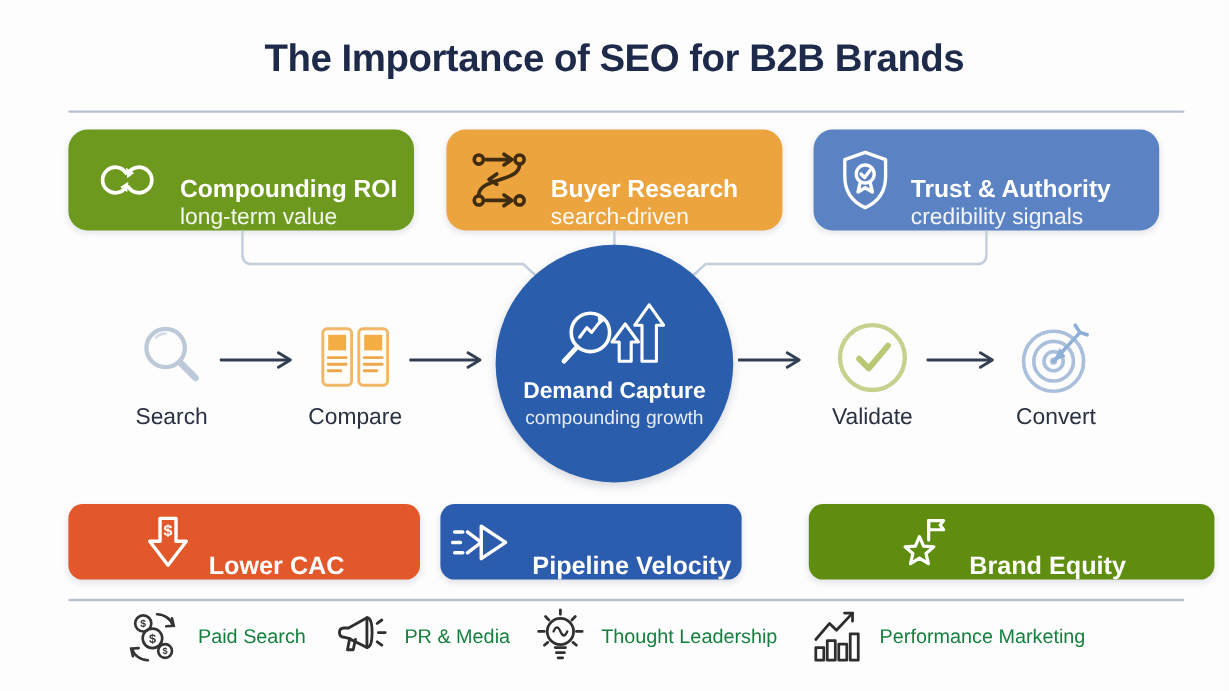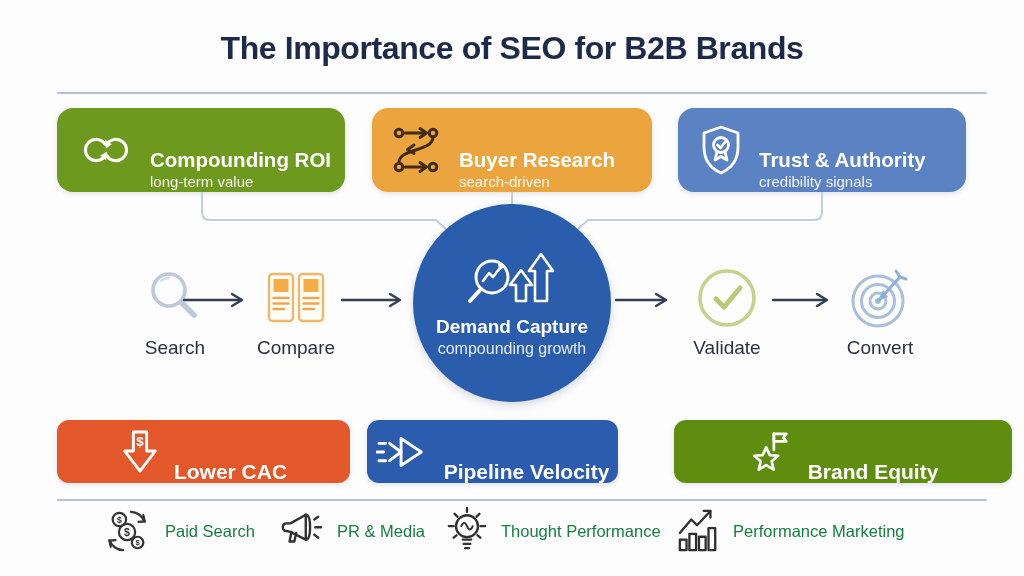"long-term value" .pill .t2 { font-size: 15px -> 19px }
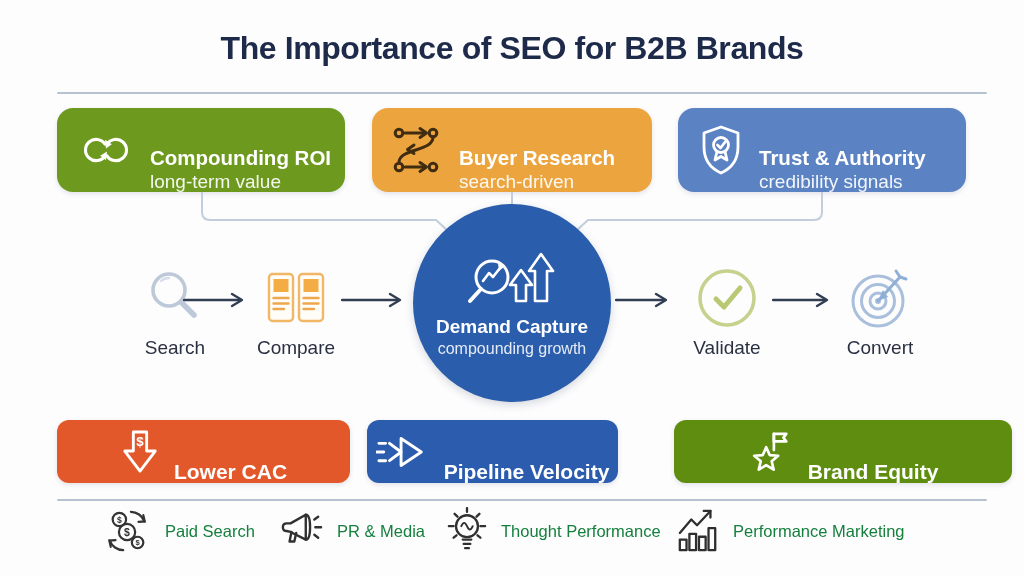"Search" div.step { align-items: flex-end -> none }
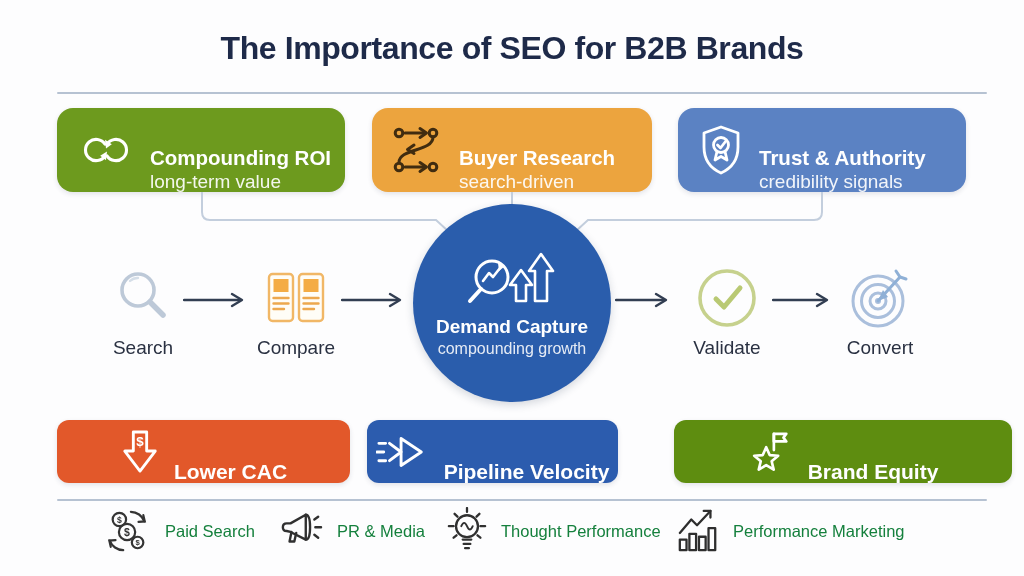"Thought Performance" span.lbl { text: Performance -> Leadership }
